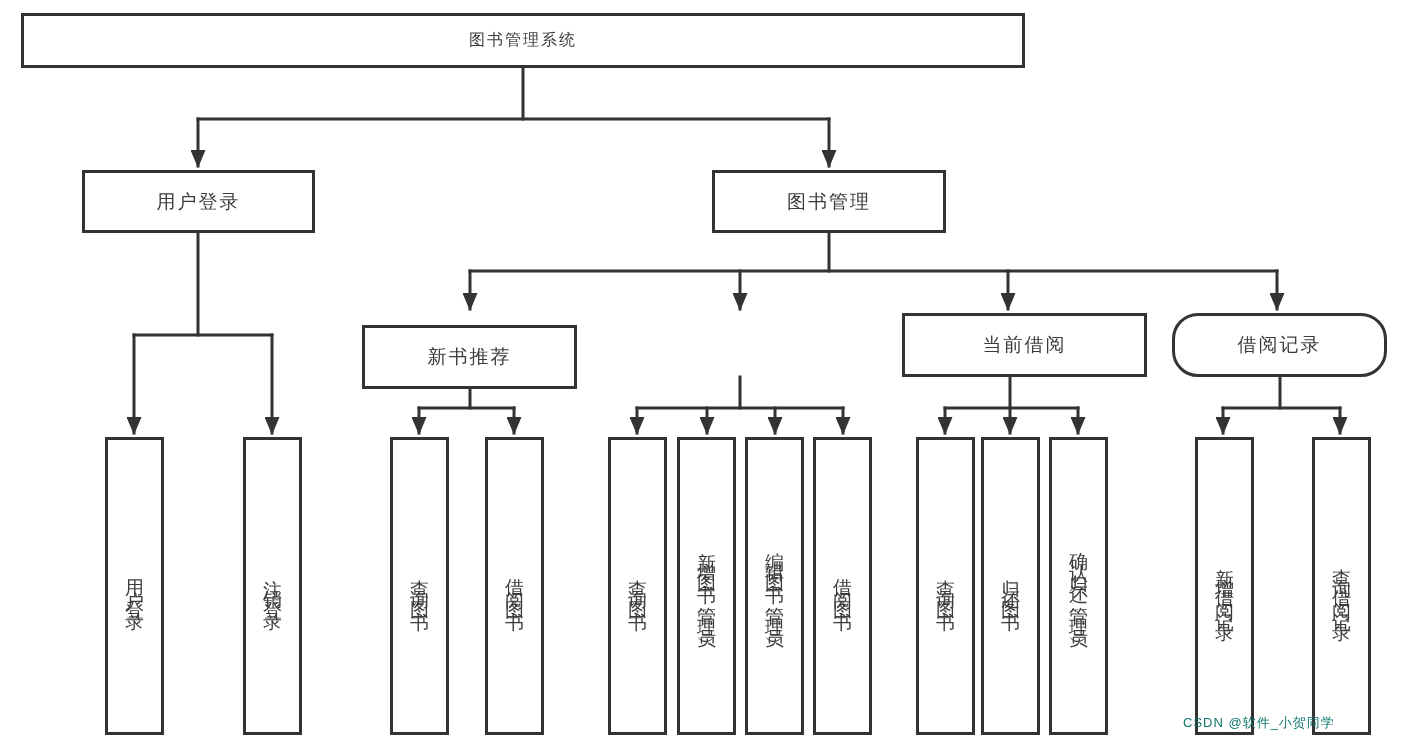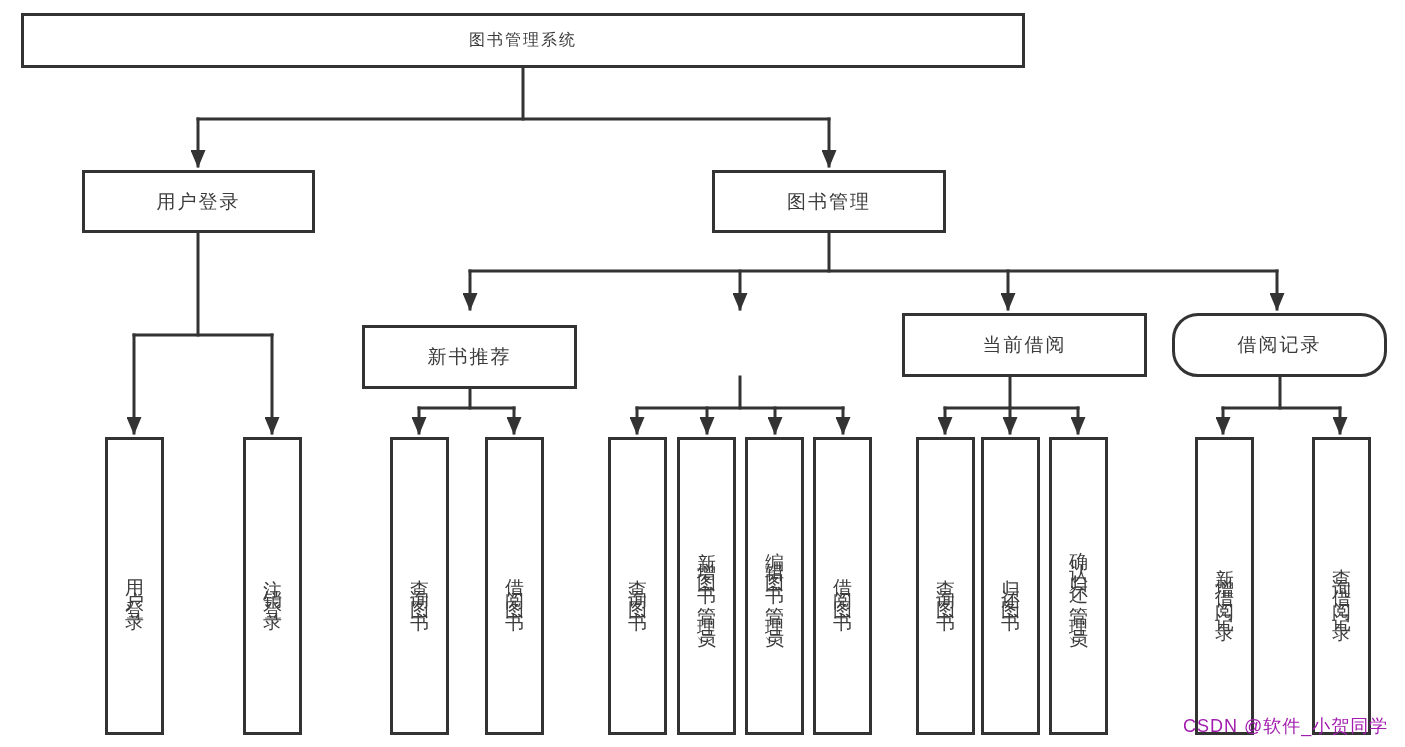"CSDN @软件_小贺同学" .watermark { color: #a21caf -> #0f766e; font-size: 18px -> 13px }
